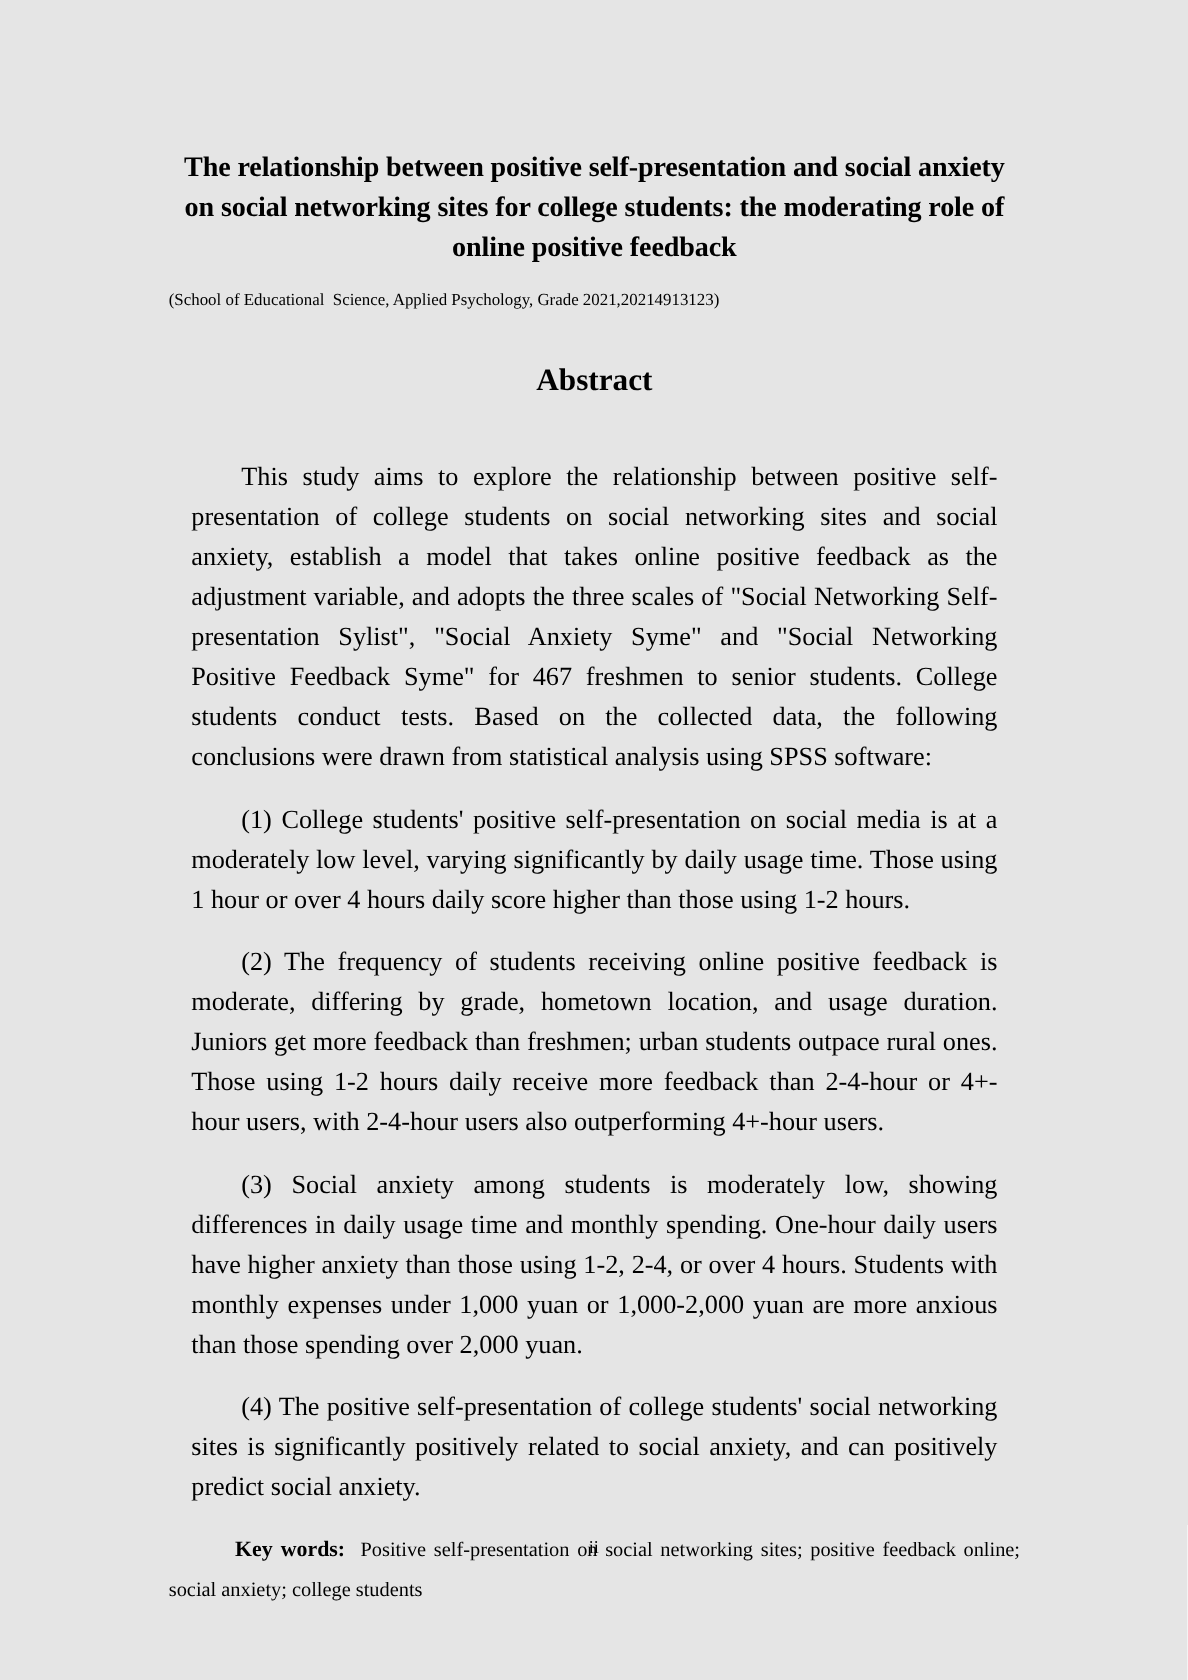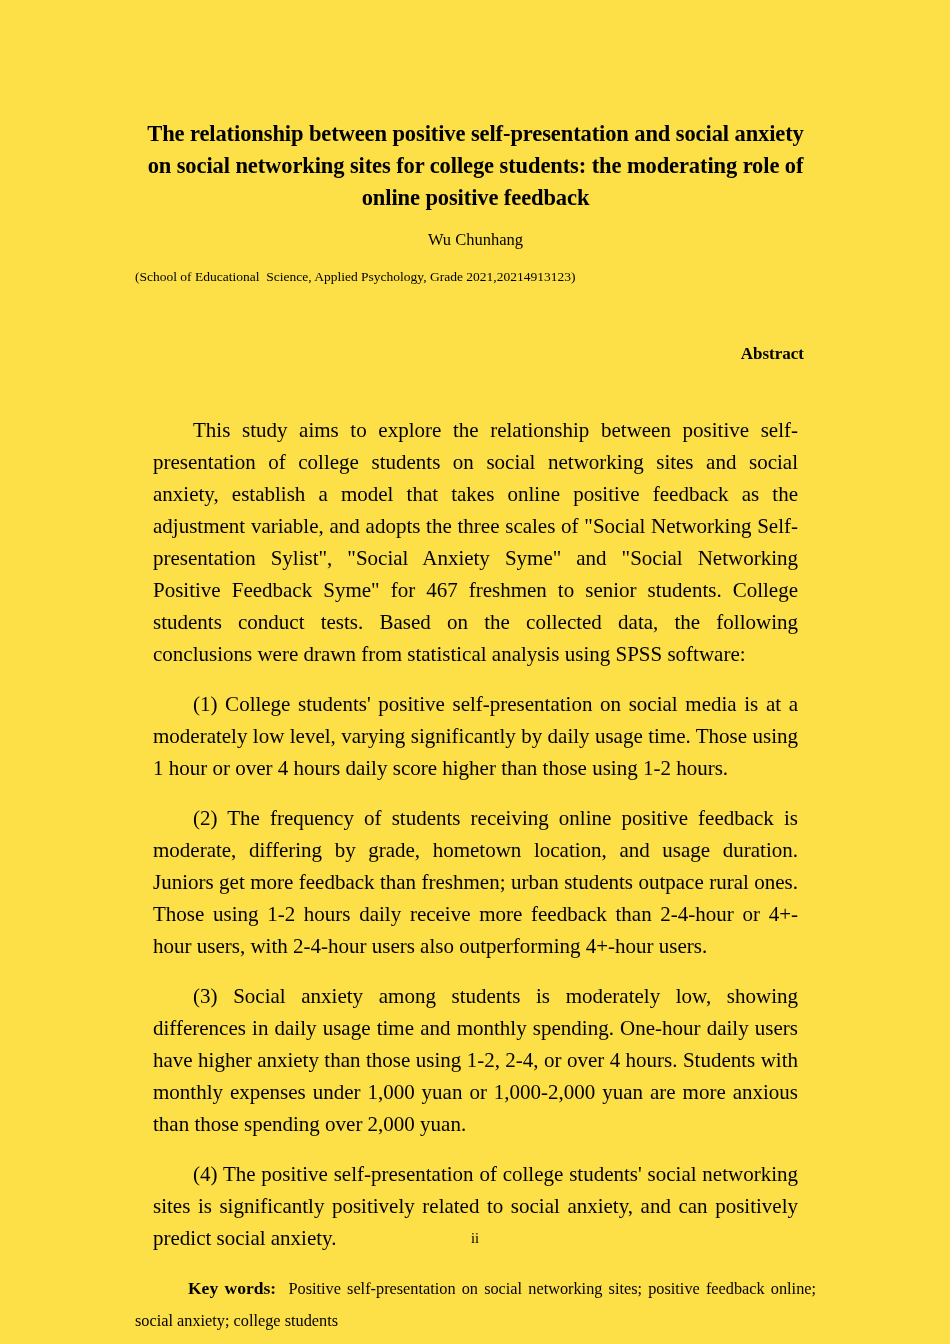"The relationship between positive" .page { background: #fde047 -> #e5e5e5 }
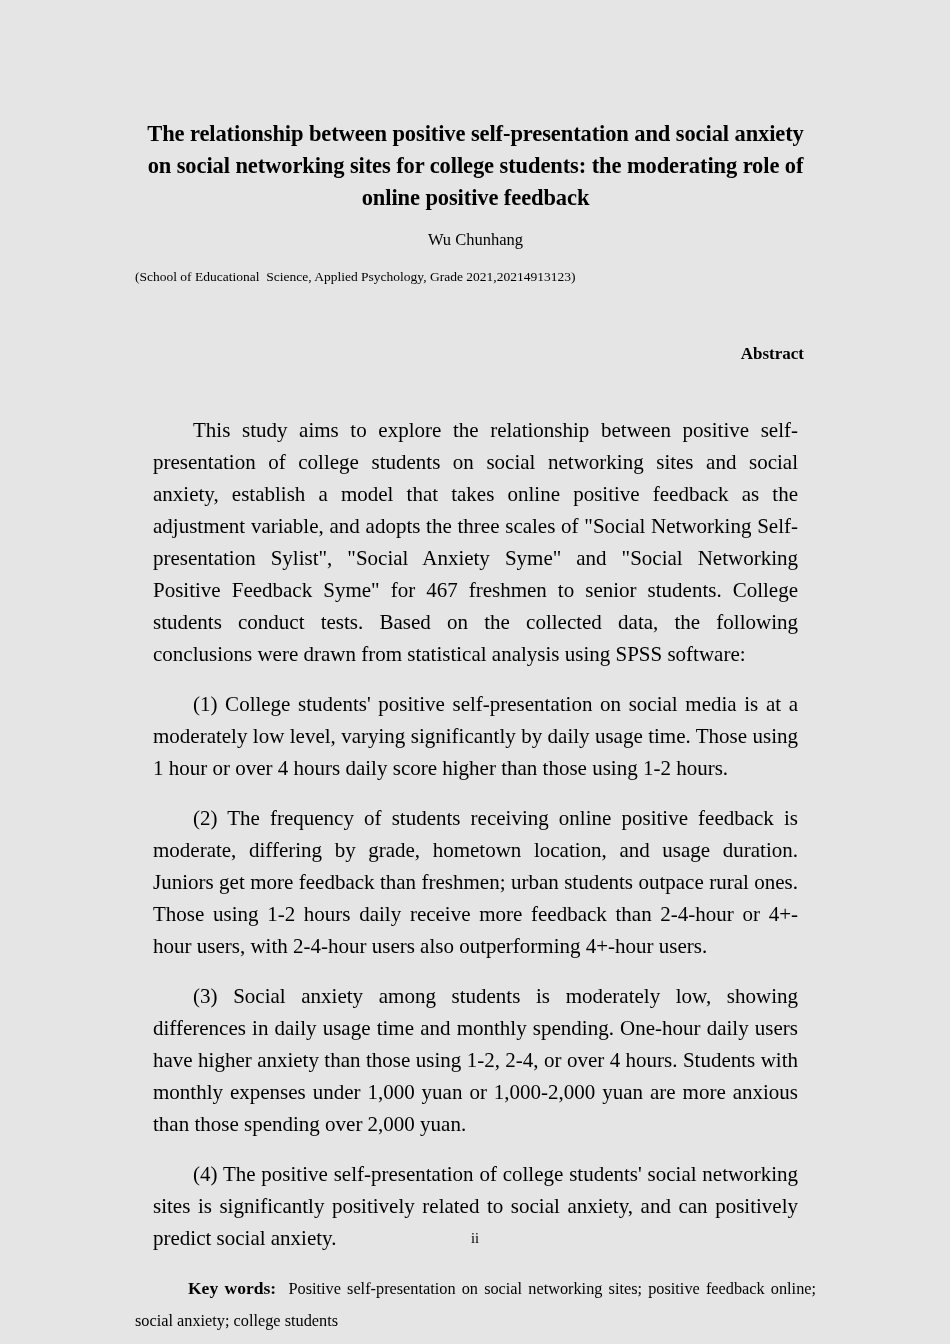"Wu Chunhang" p.author { html: <p>Wu Chunhang</p> -> none }
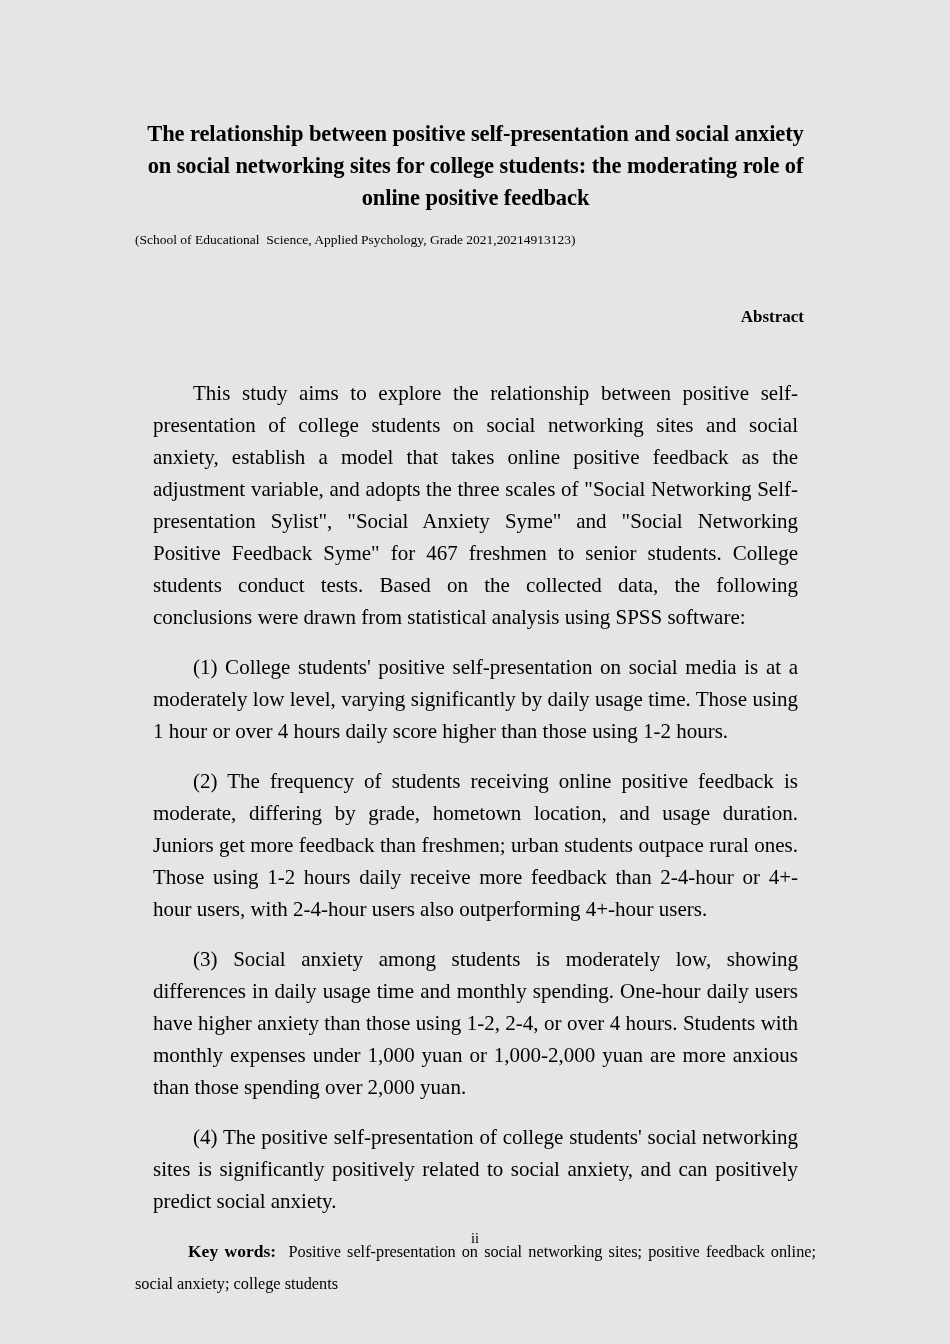"Abstract" .abstract-heading { font-size: 17px -> 25px; margin: 12px -> 0; text-align: right -> center }
